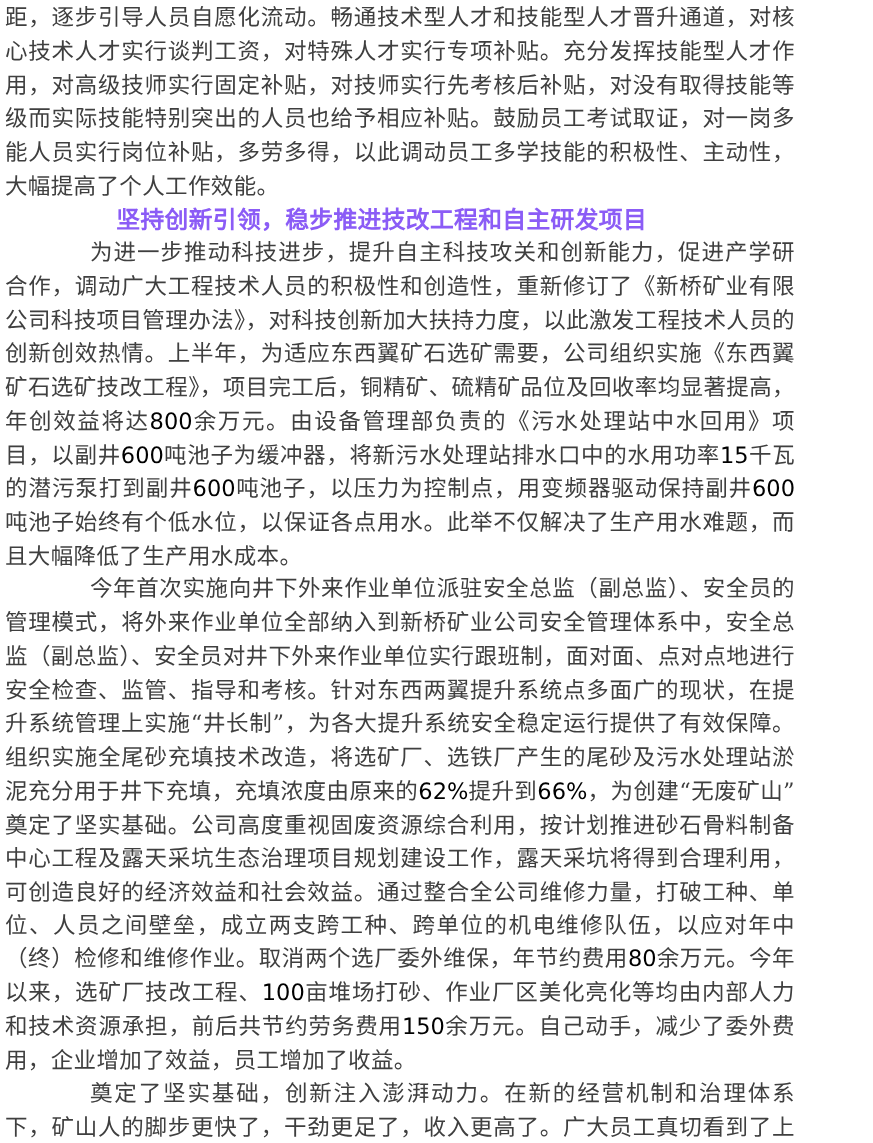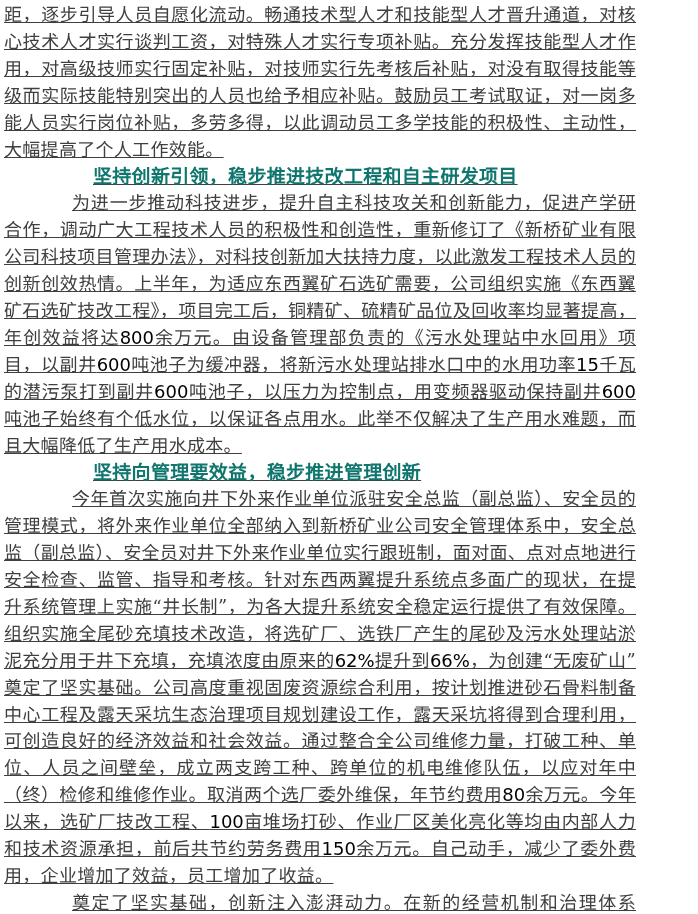"距，逐步引导人员自愿化流动。畅通技术型人才和技能型人才晋升通道，对核心技术人才实" .article { text-decoration: underline -> none }
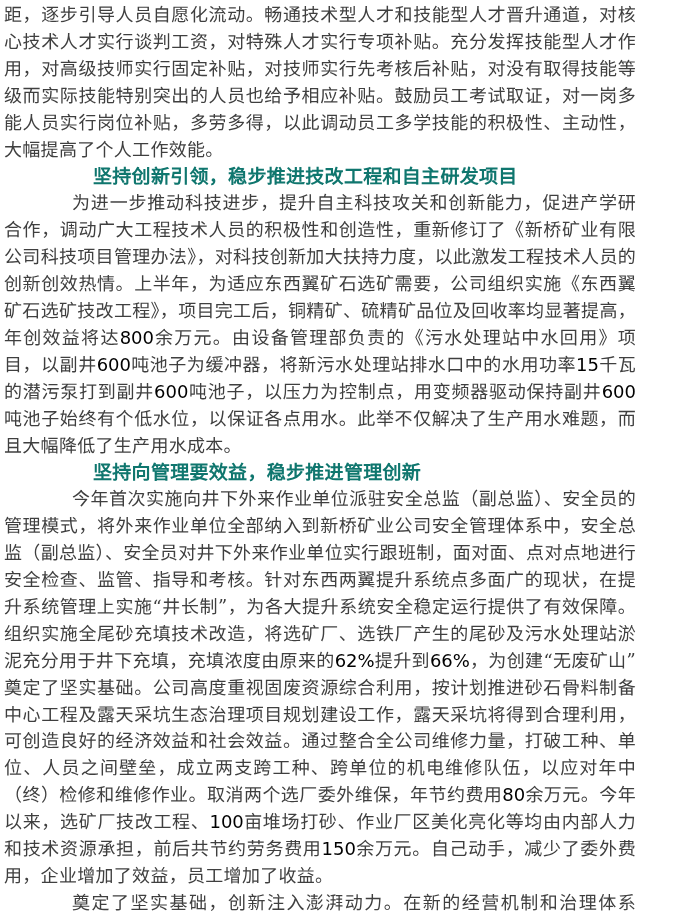"坚持创新引领，稳步推进技改工程和自主研发项目" p.heading { color: #0f766e -> #8b5cf6 }
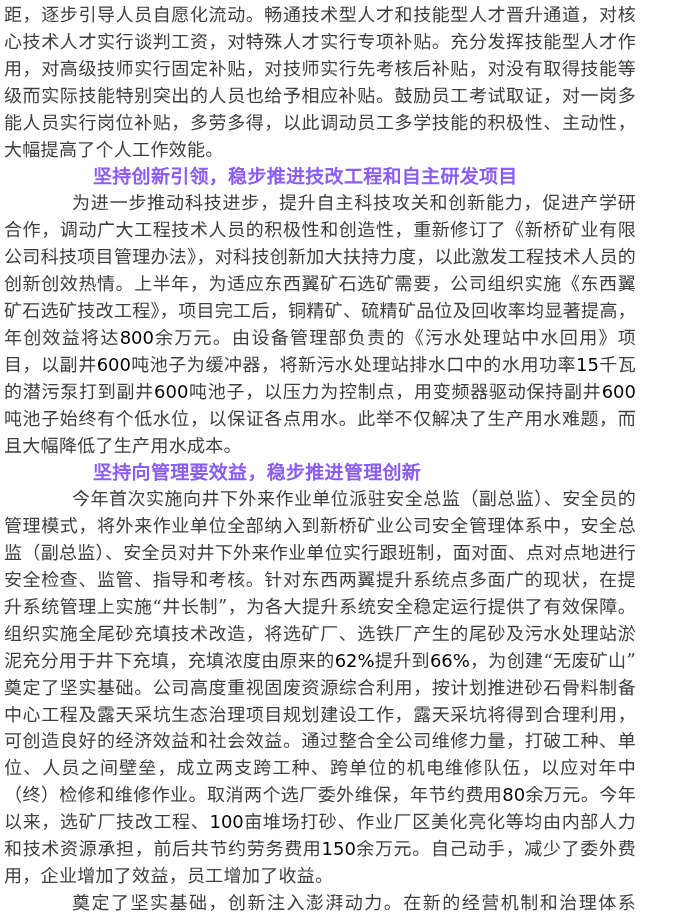"坚持向管理要效益，稳步推进管理创新" p.heading { html: <p><span>坚持向管理要效益，稳步推进管理创新</span></p> -> none }
